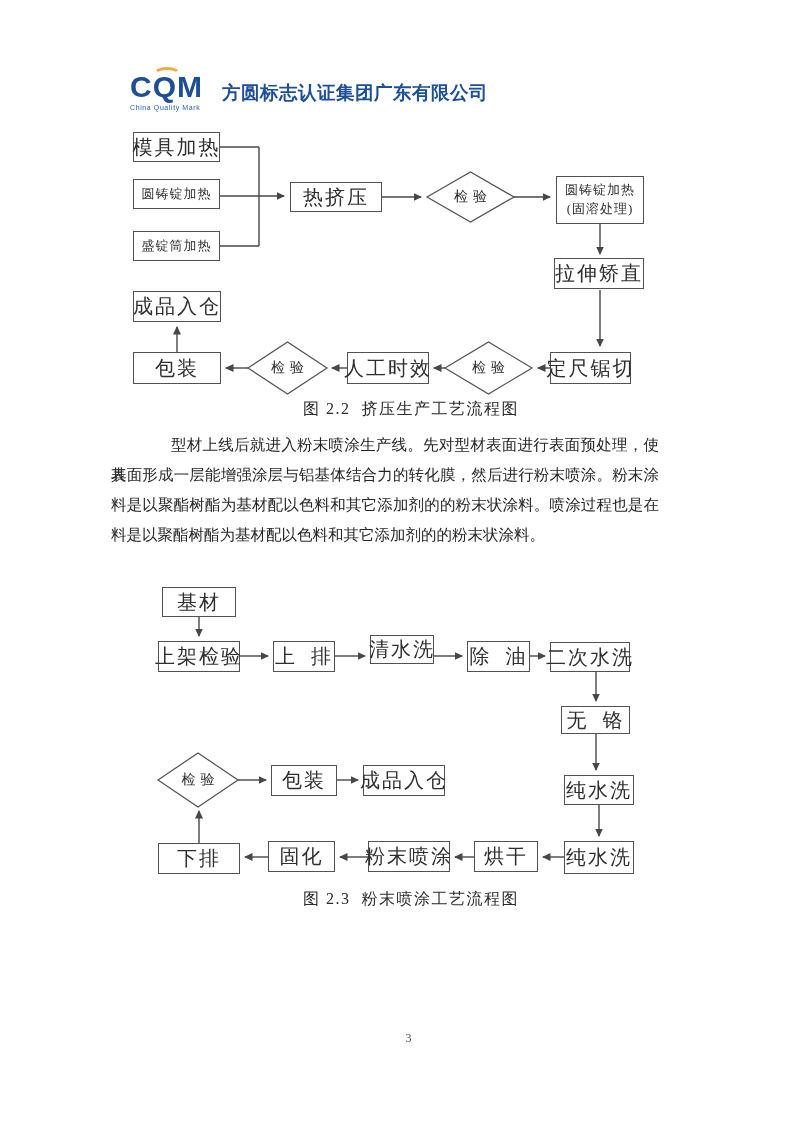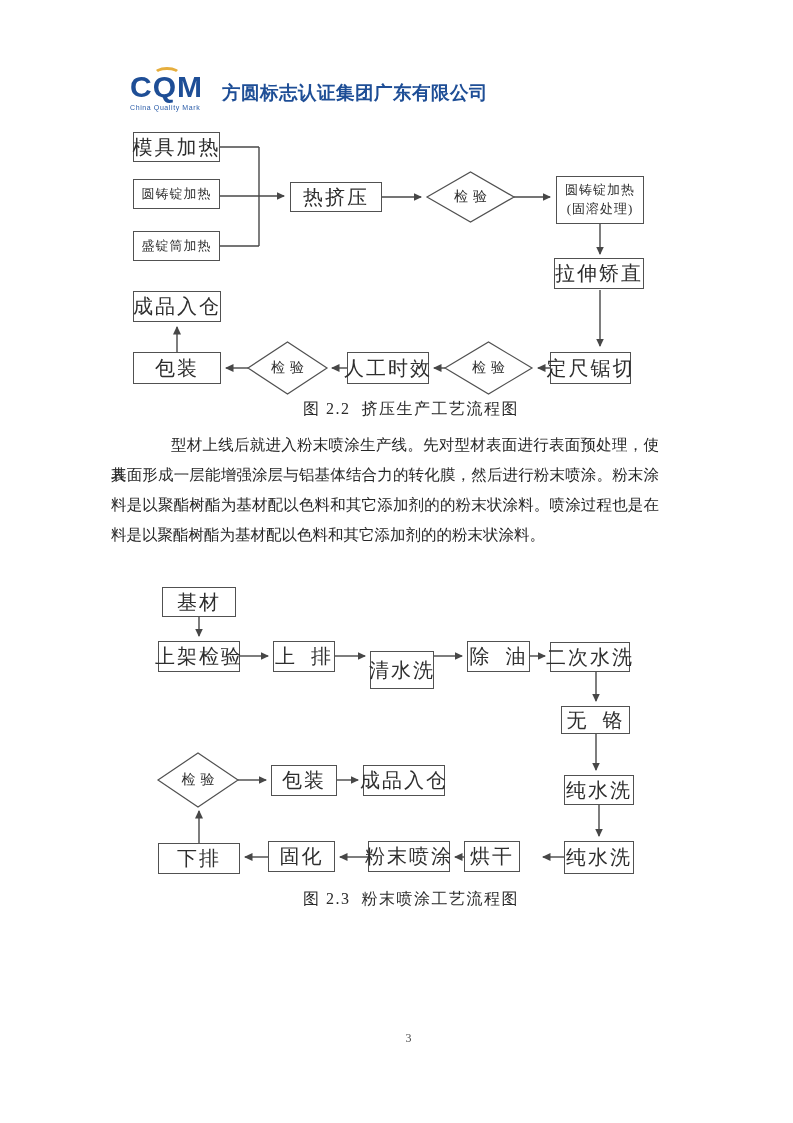"清水洗" div.fc-box { height: 38px -> 29px; top: 651px -> 635px }
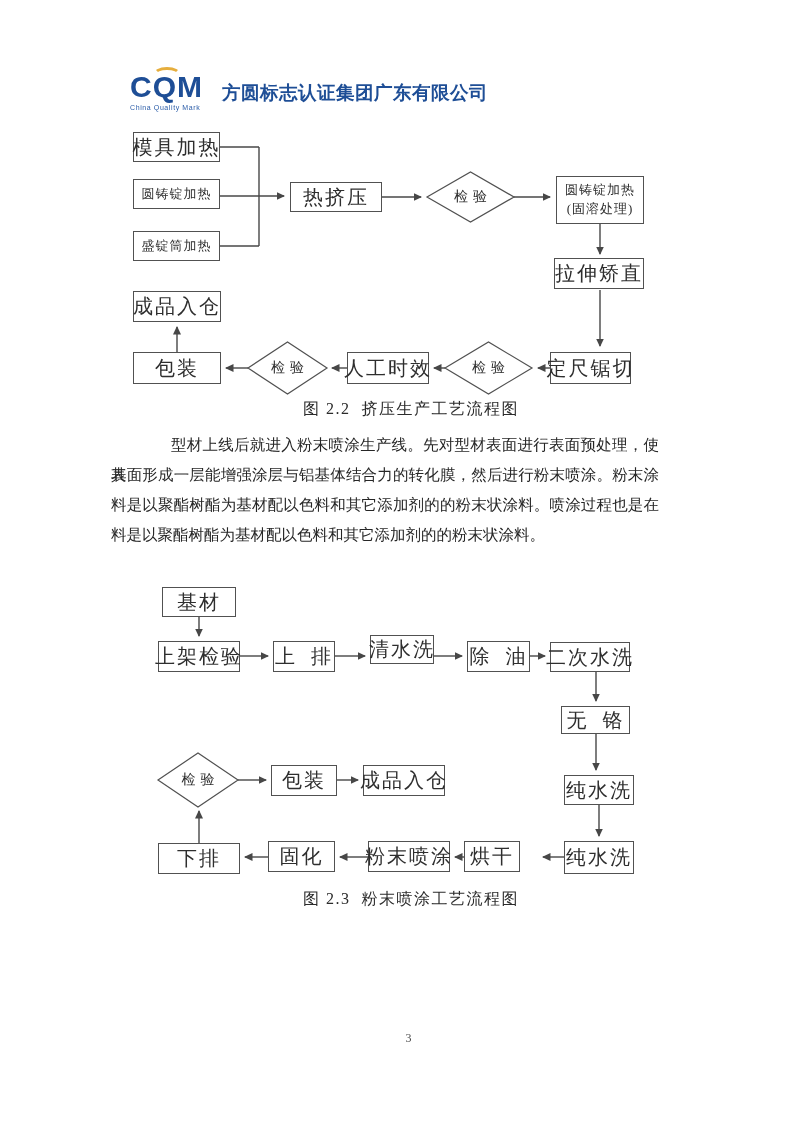"烘干" div.fc-box { left: 464px -> 474px; width: 56px -> 64px }
